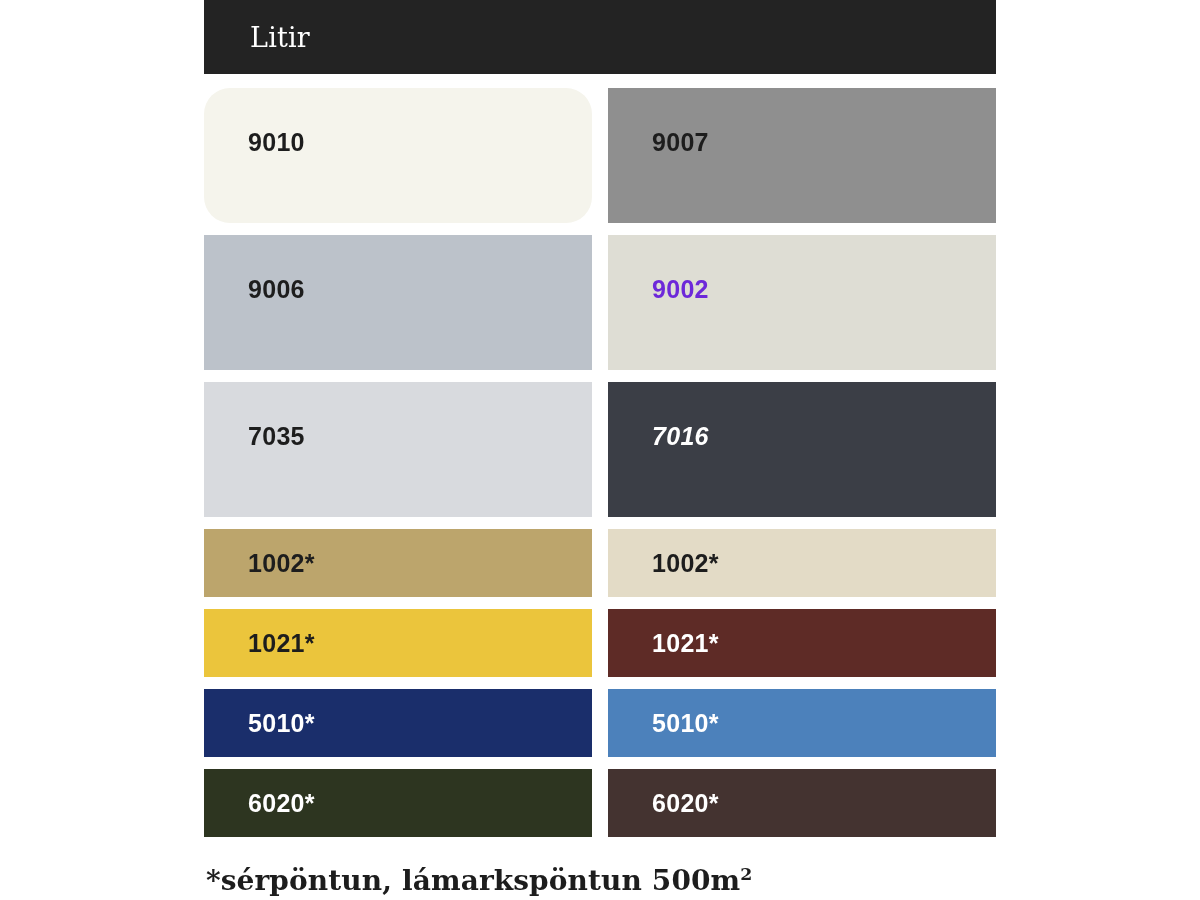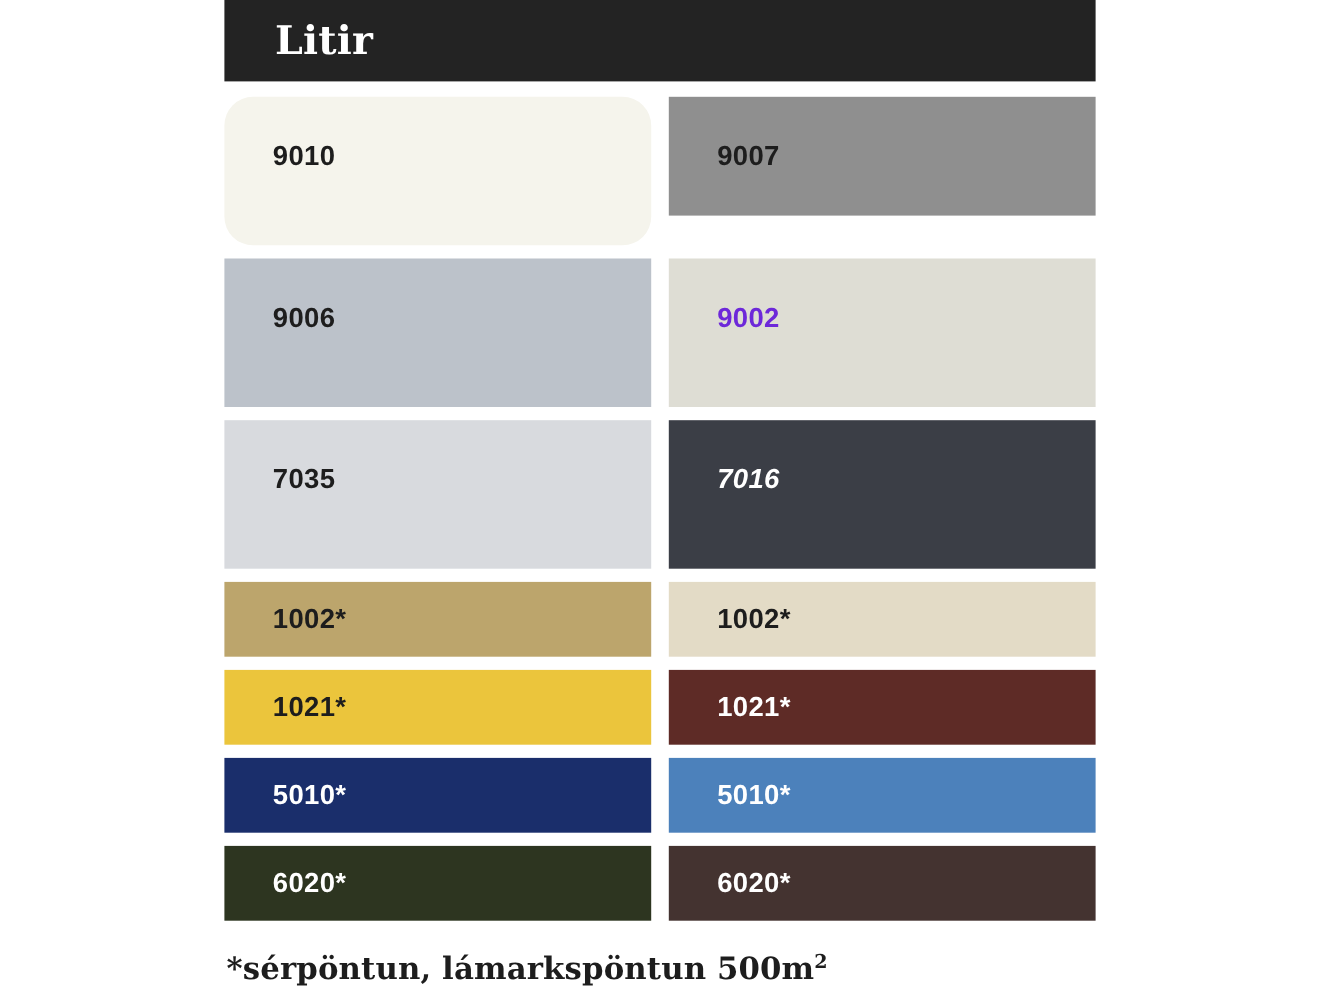"Litir" .header-title { font-size: 36px -> 27px; font-weight: bold -> normal }
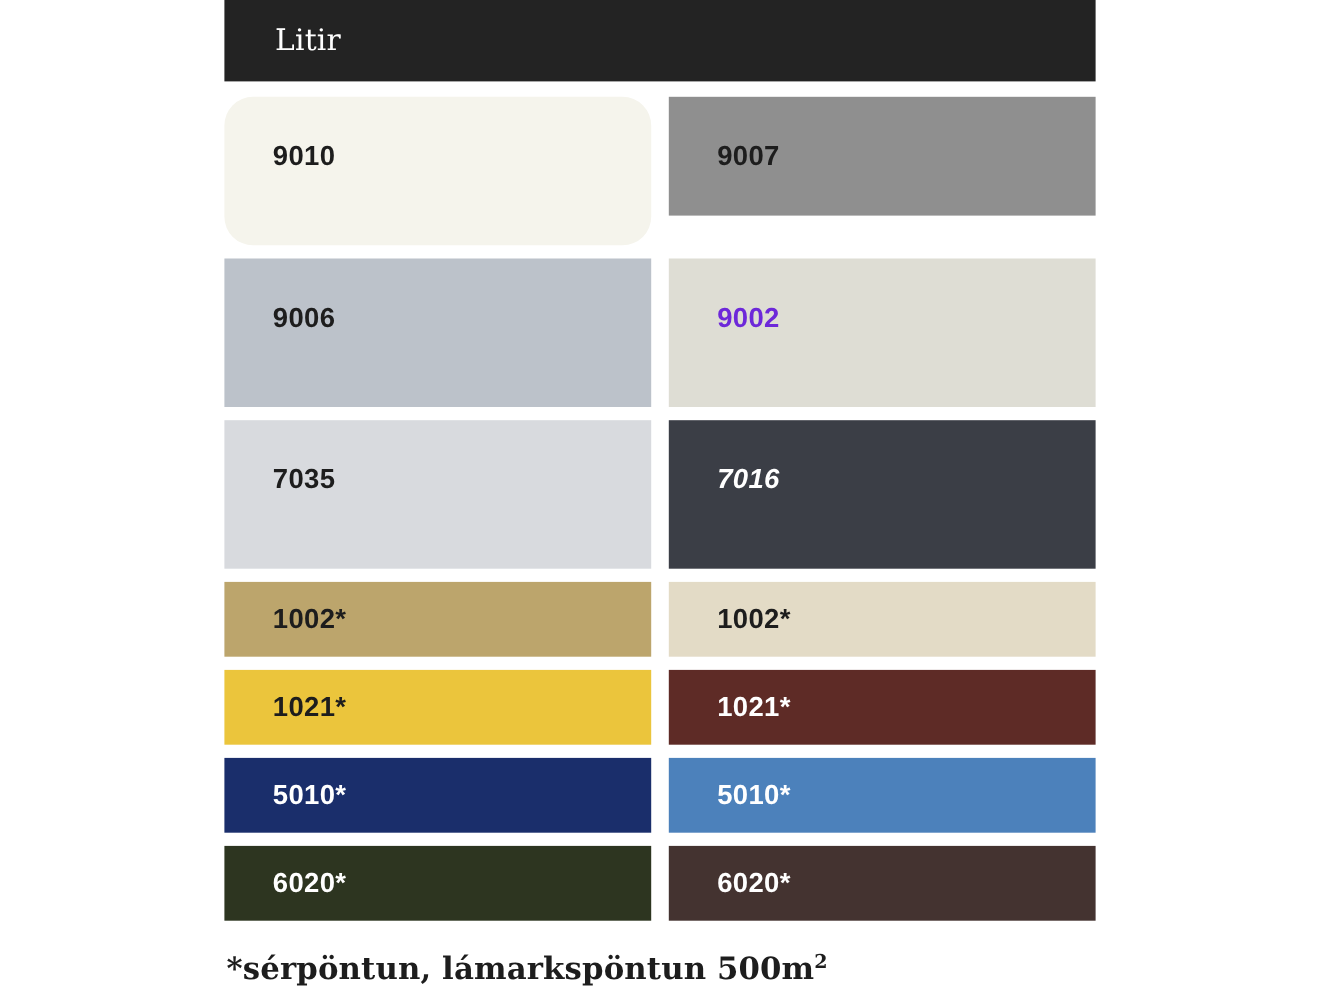"9007" div.swatch { height: 108px -> 135px }
